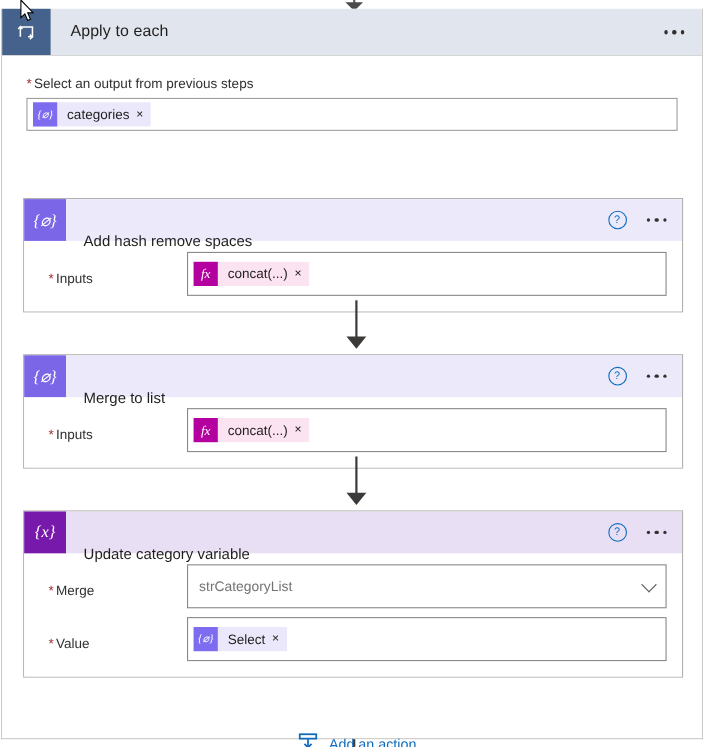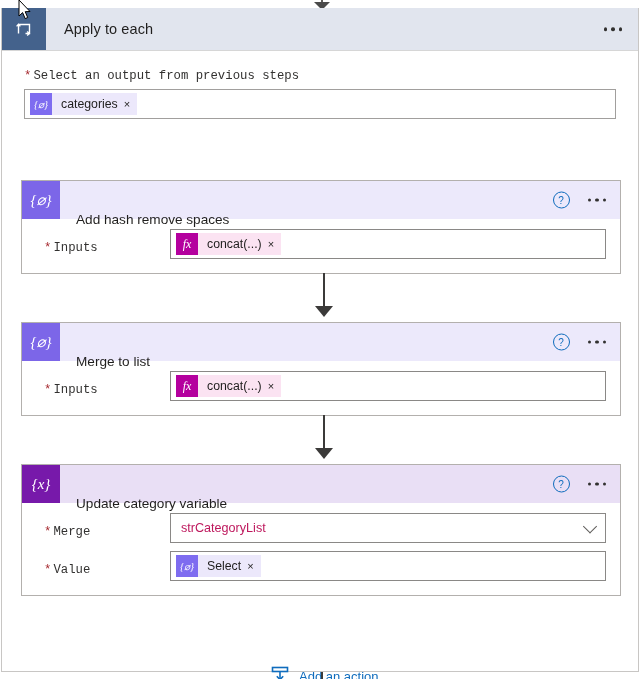"* Select an output from" .req-label { font-family: Liberation Mono, monospace -> none }
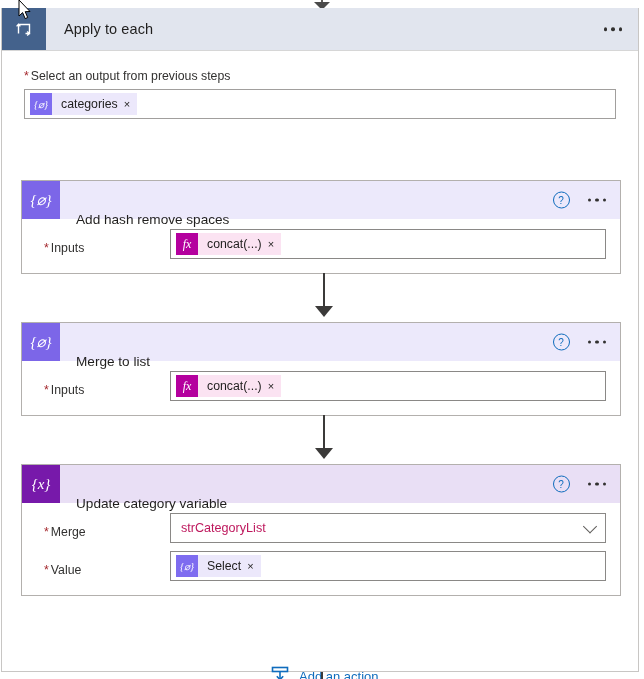"fx" .field-box { height: 30px -> 40px }
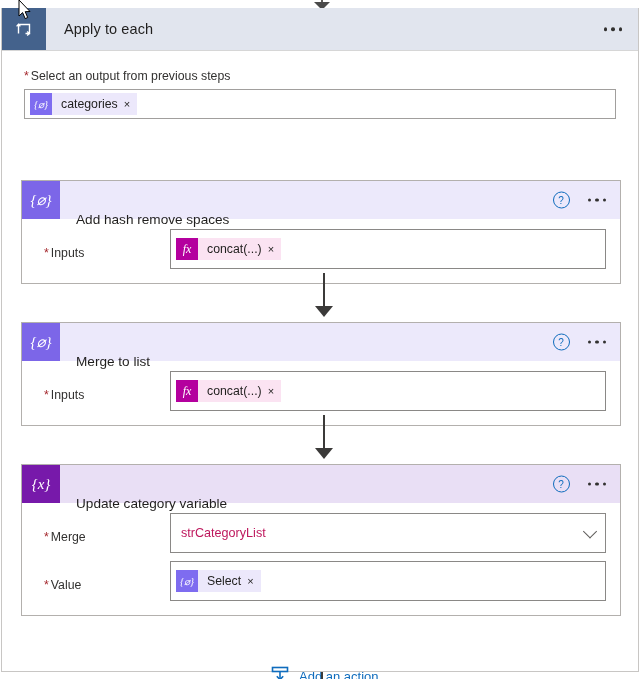"strCategoryList" .field-box.plain { color: #be185d -> #737373 }
